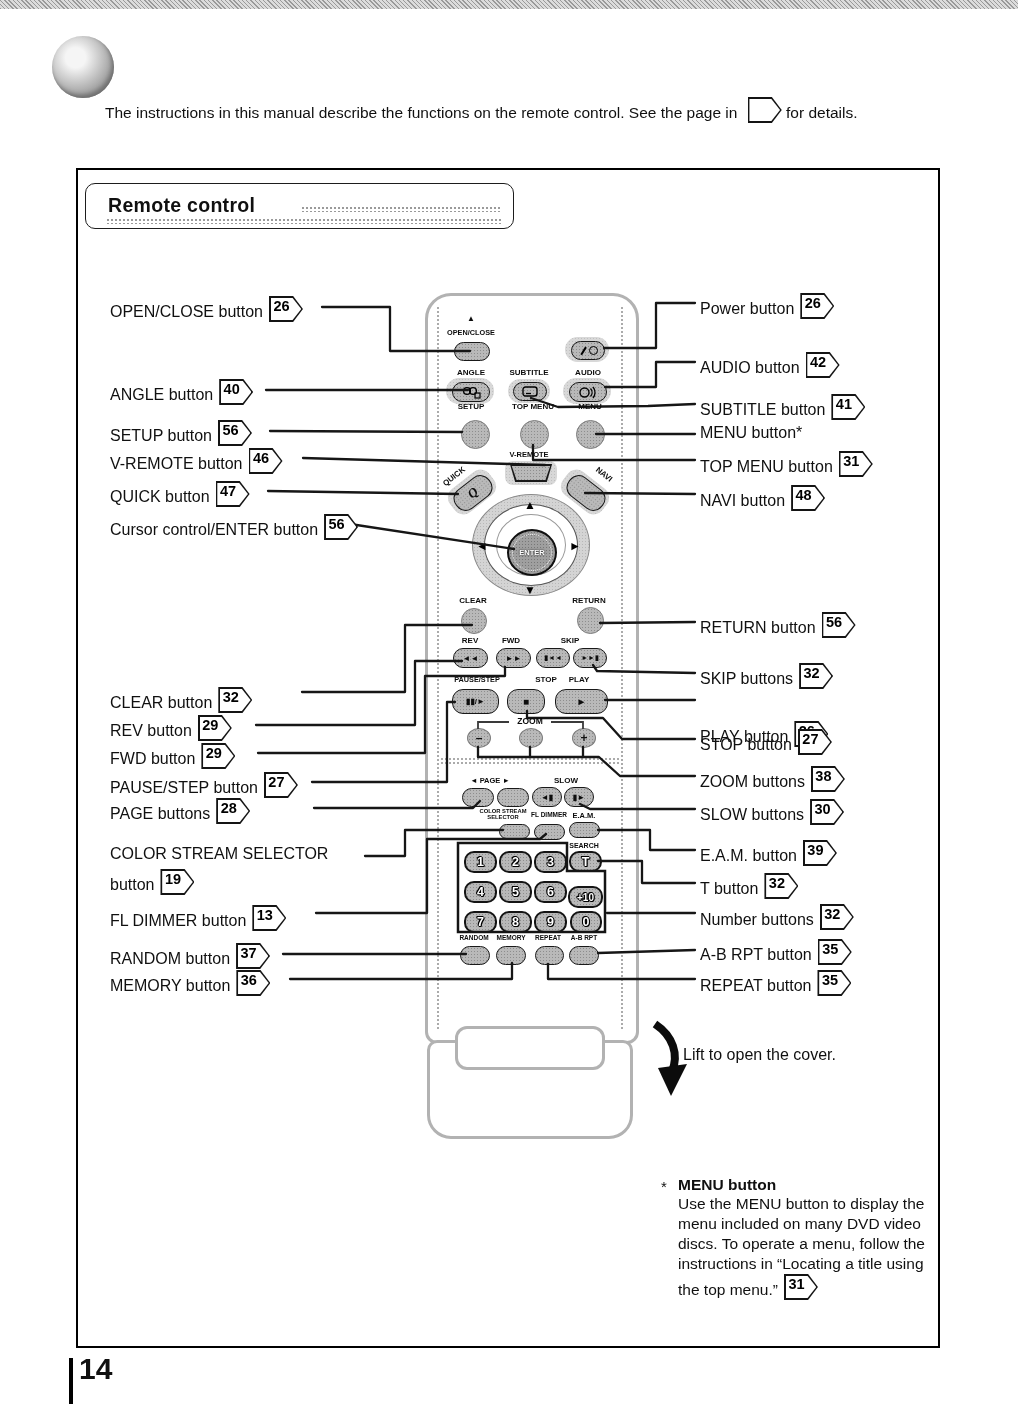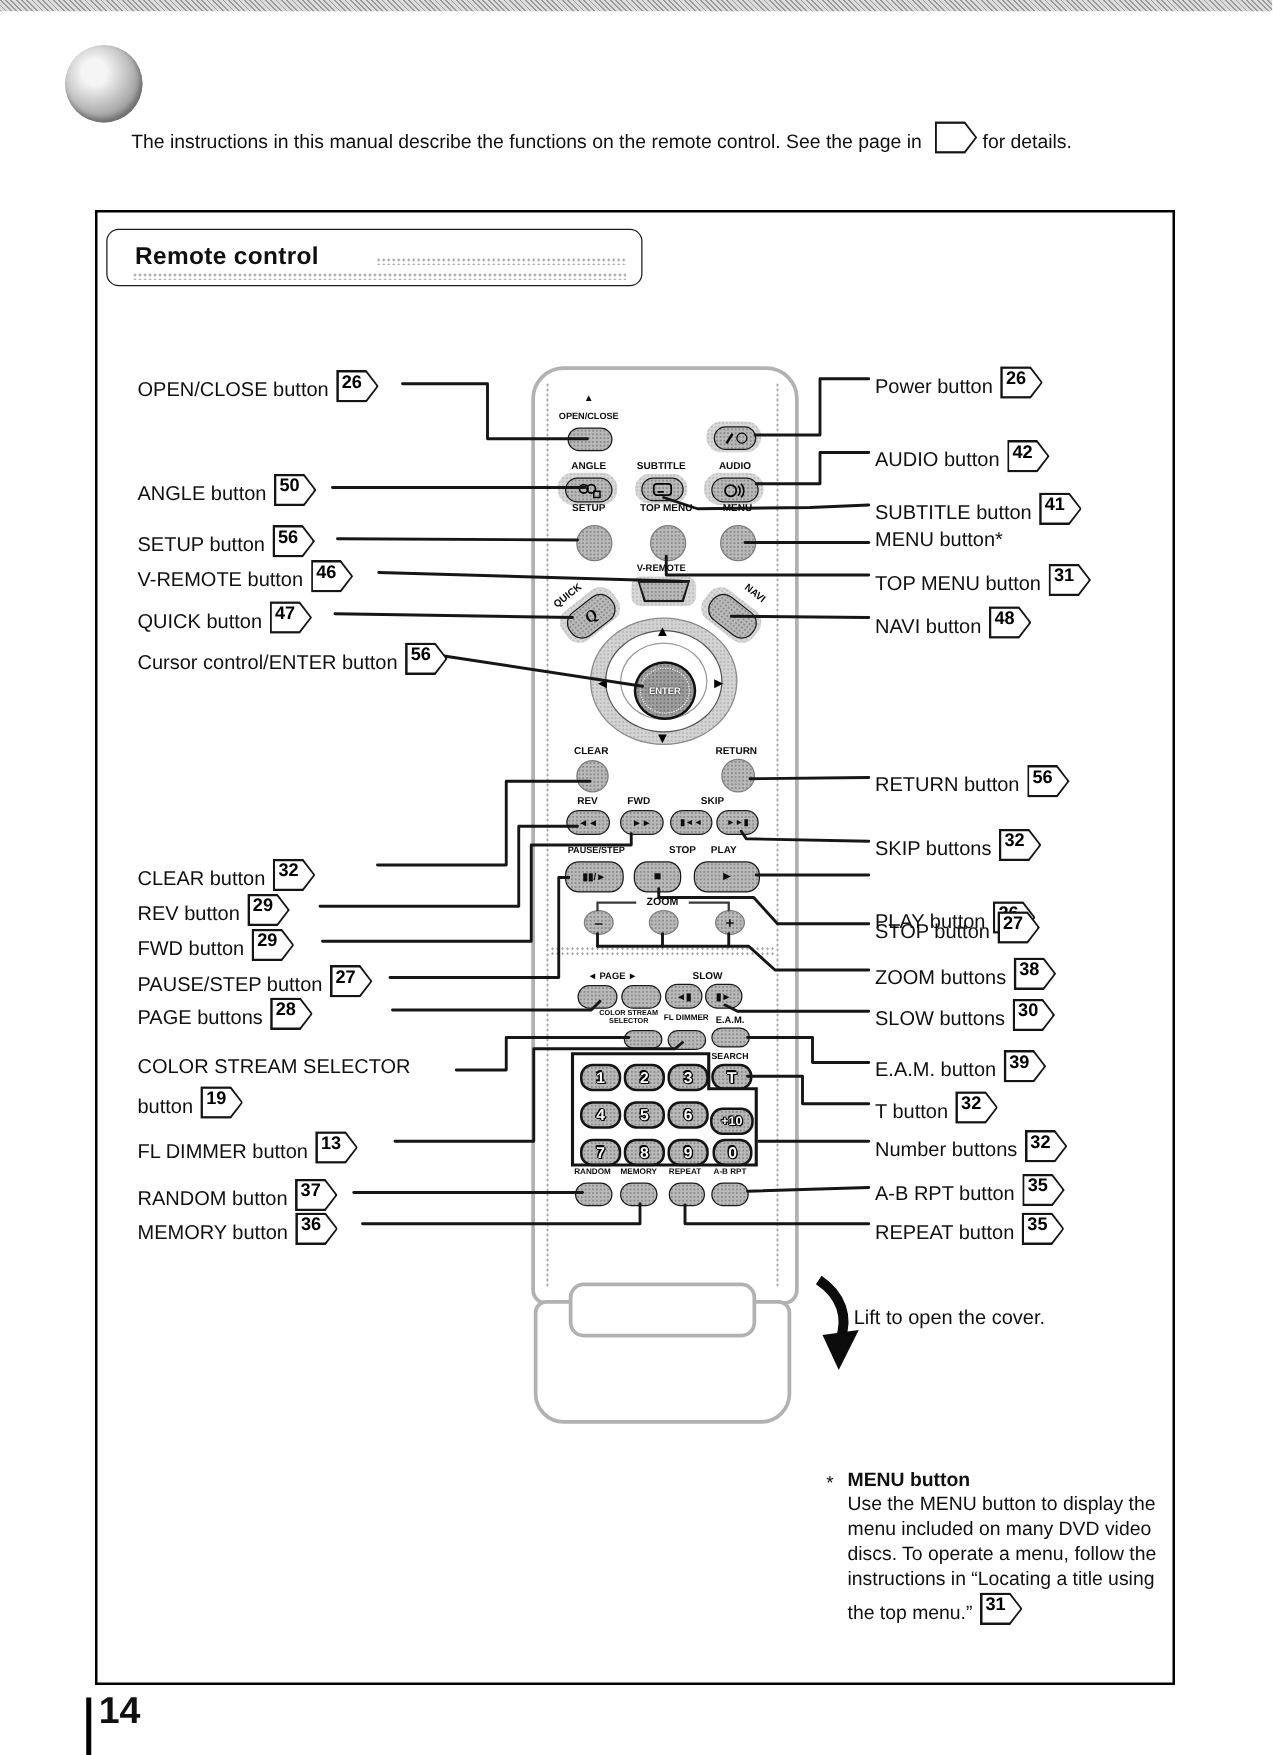"50" b { text: 50 -> 40 }
